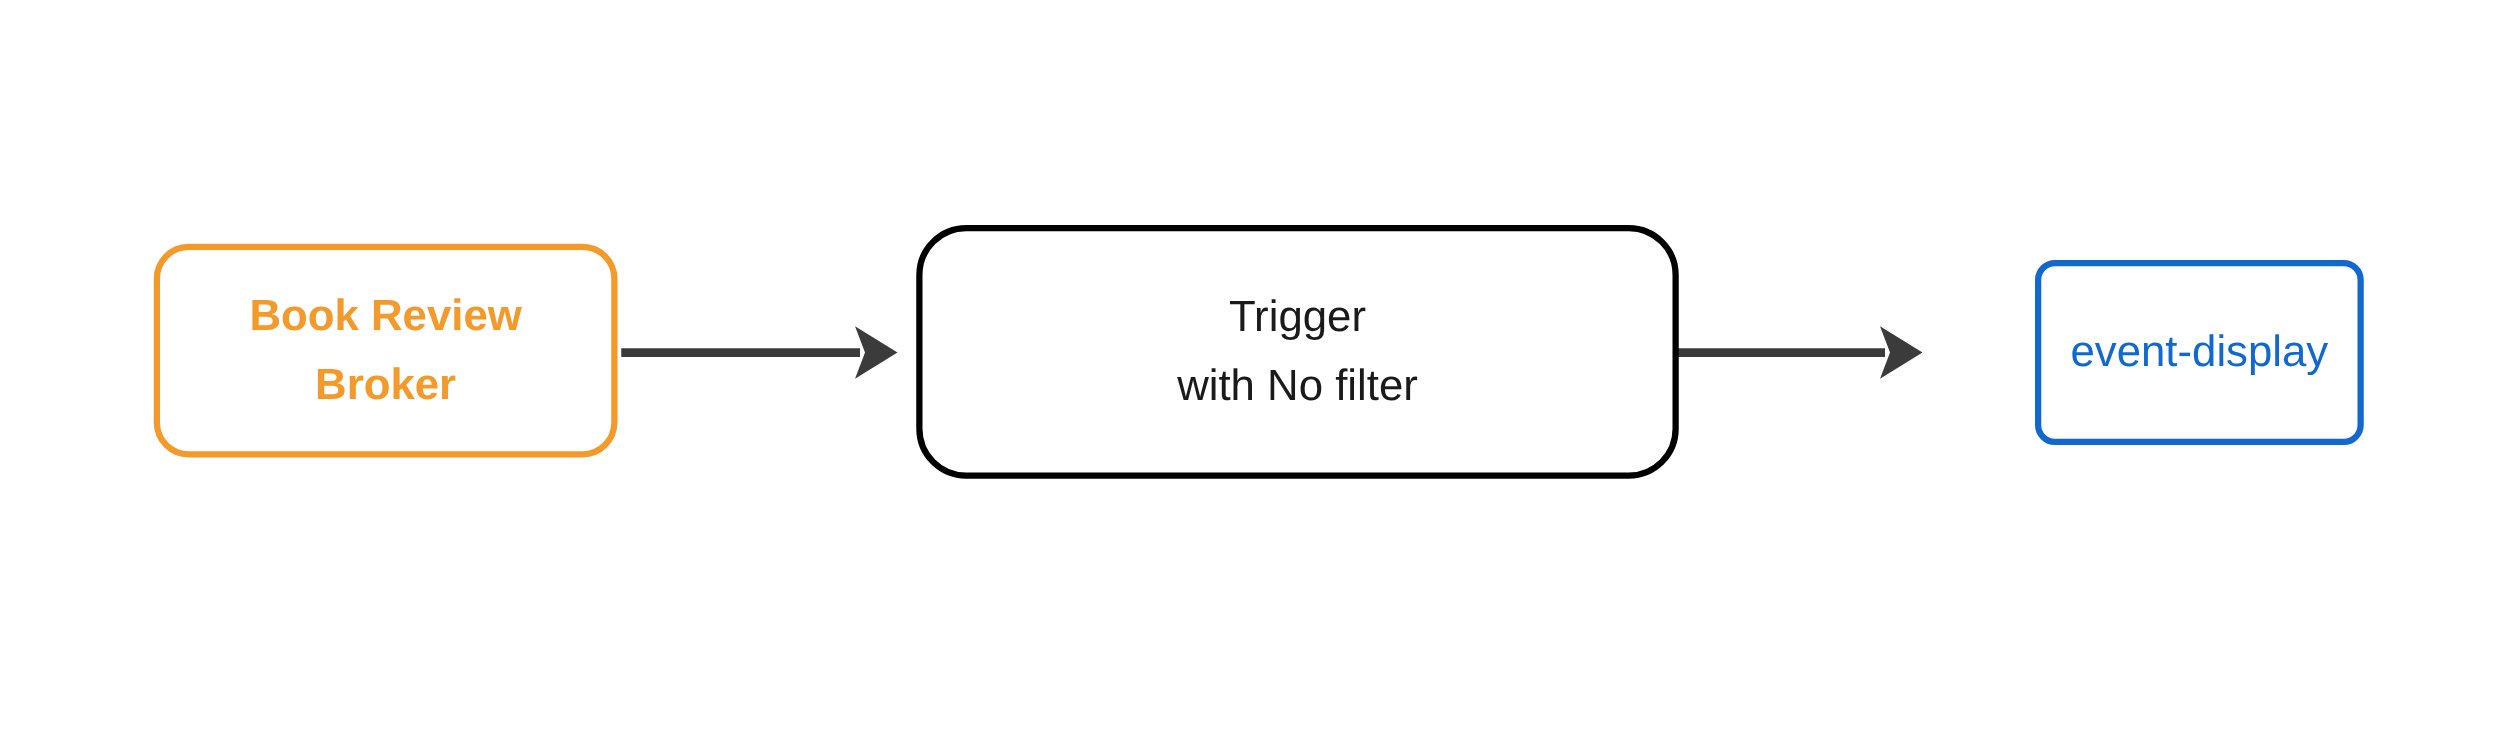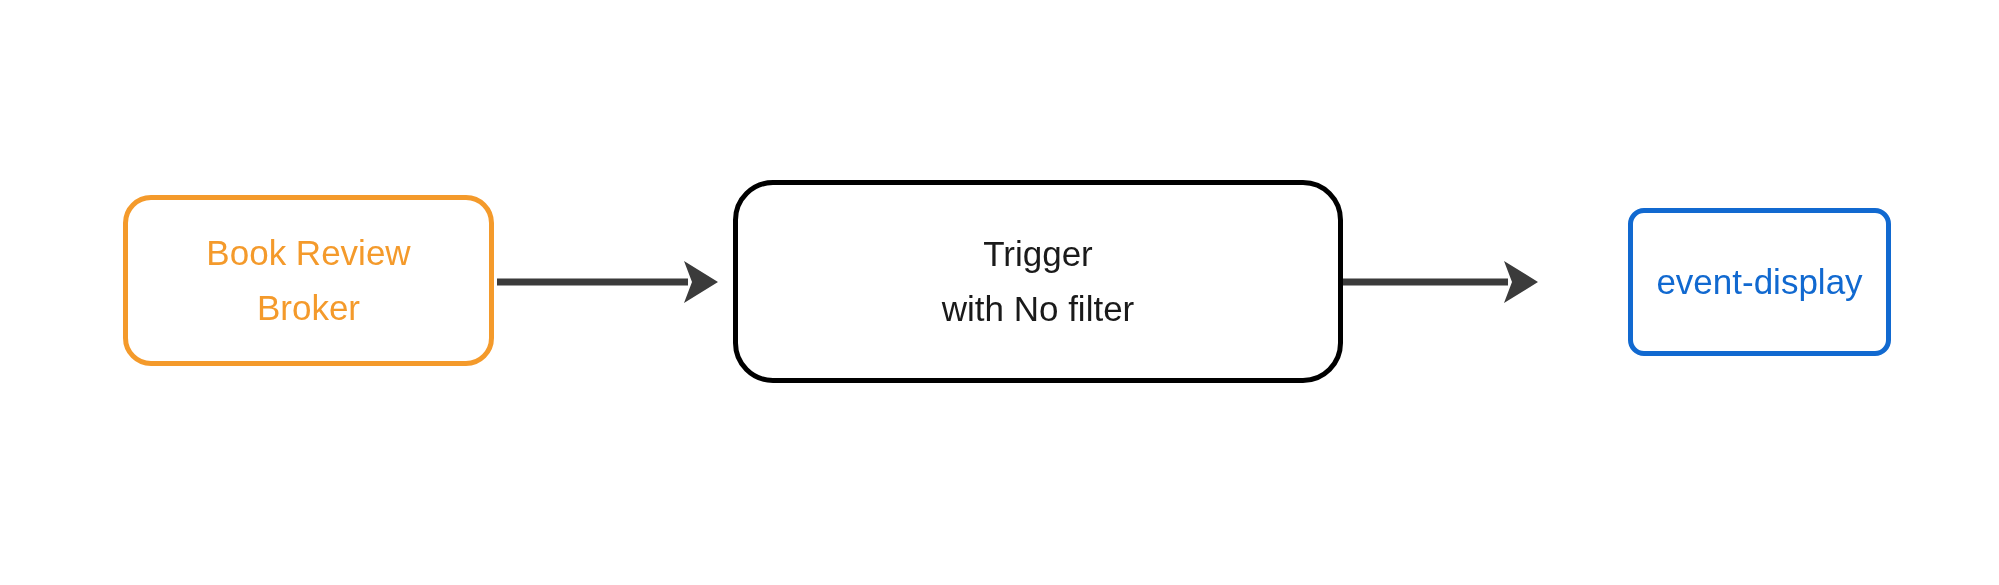"Book Review" .node-broker { font-weight: none -> bold }
